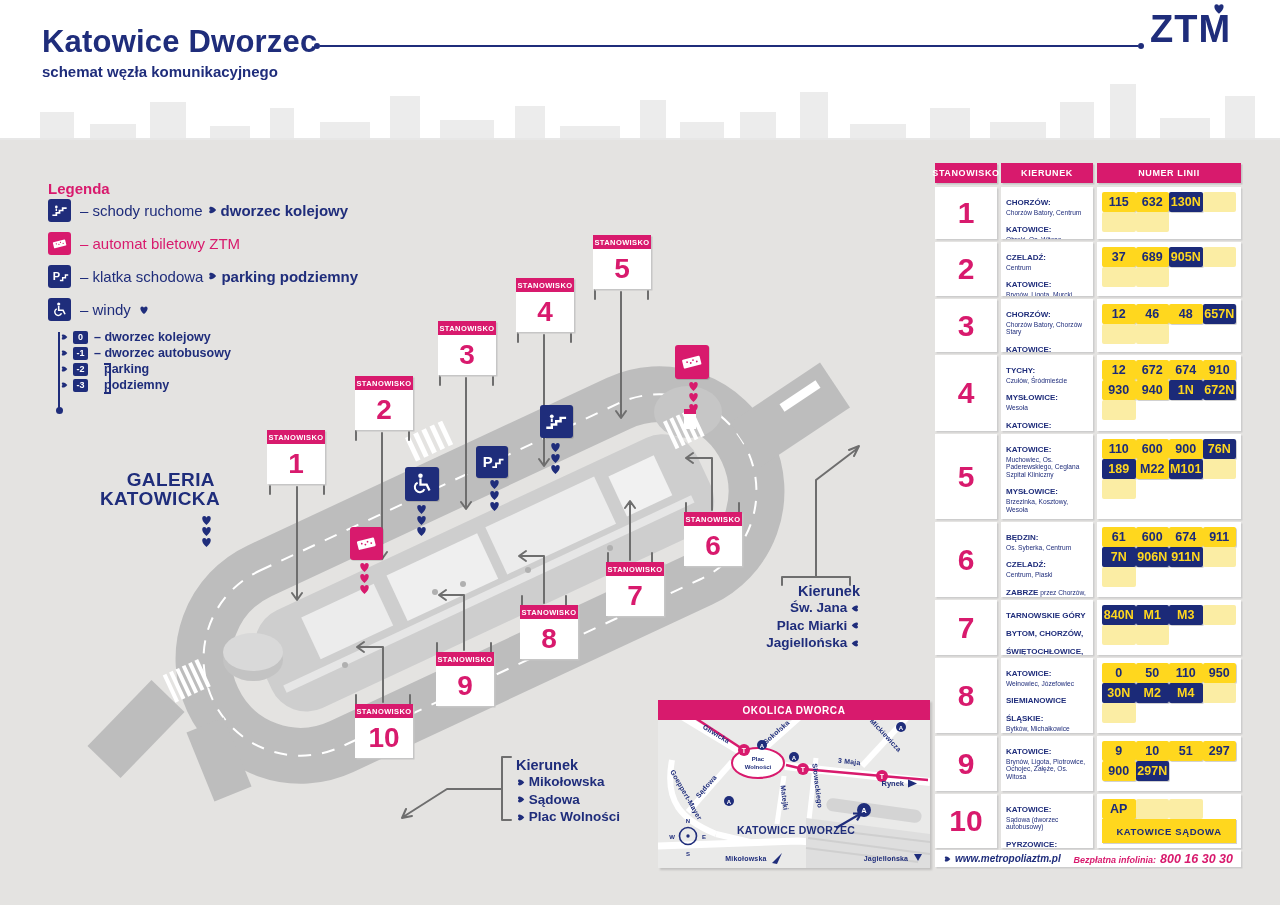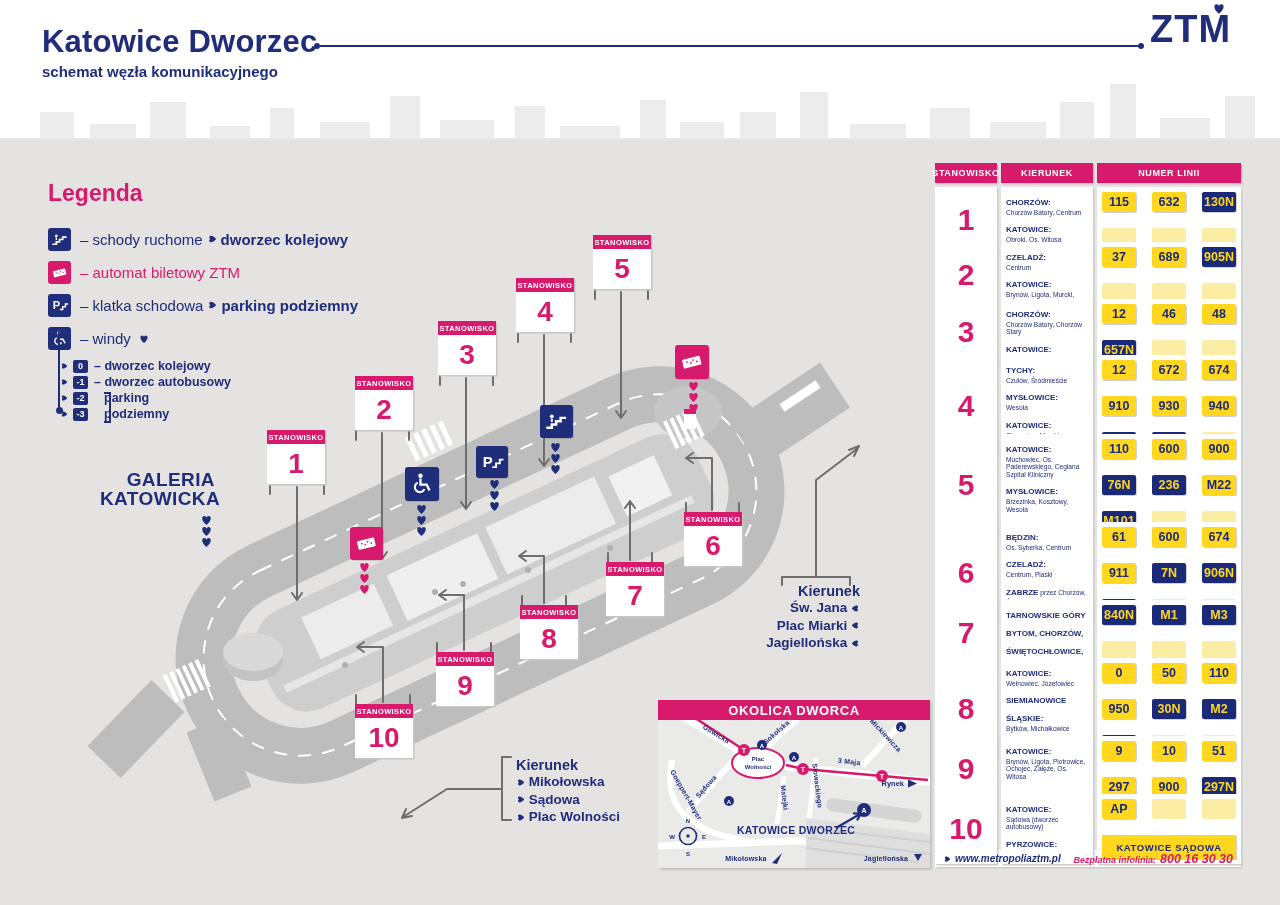"Legenda" .leg-title { font-size: 23px -> 15px; margin-bottom: 20px -> 1px }
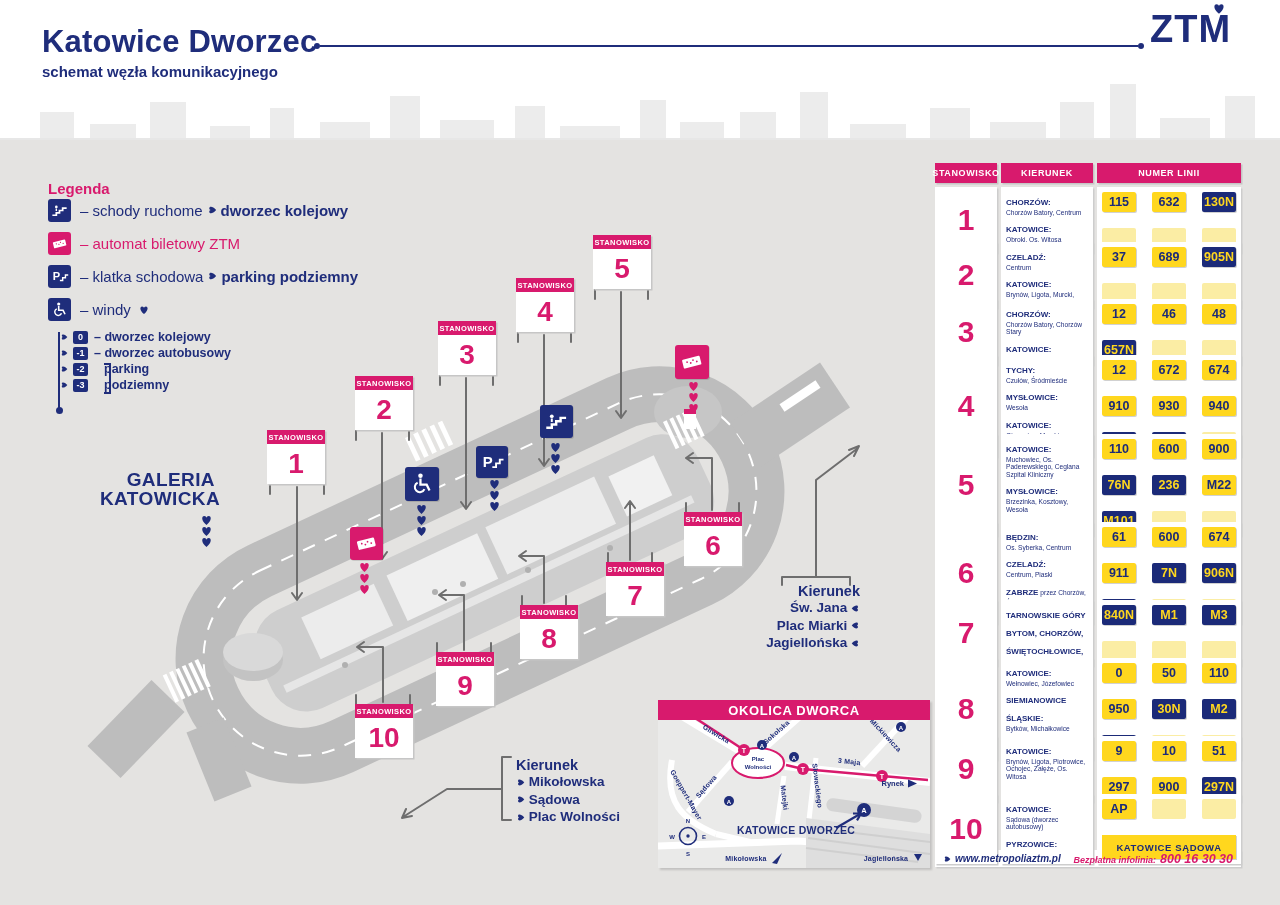"115" .t-lines { gap: 16px -> 0; grid-template-columns: repeat(3,1fr) -> repeat(4,1fr) }
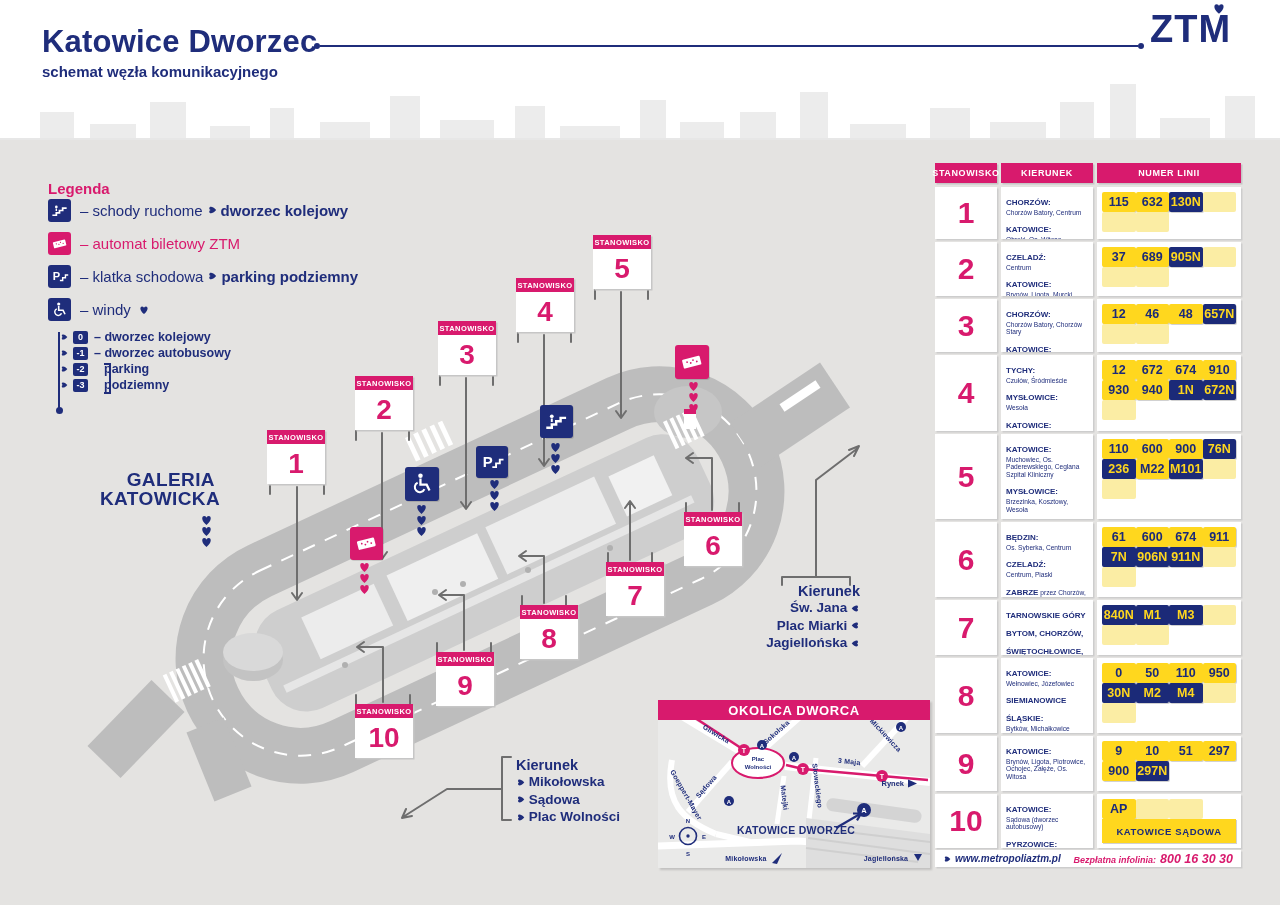"236" div.chip { text: 236 -> 189 }
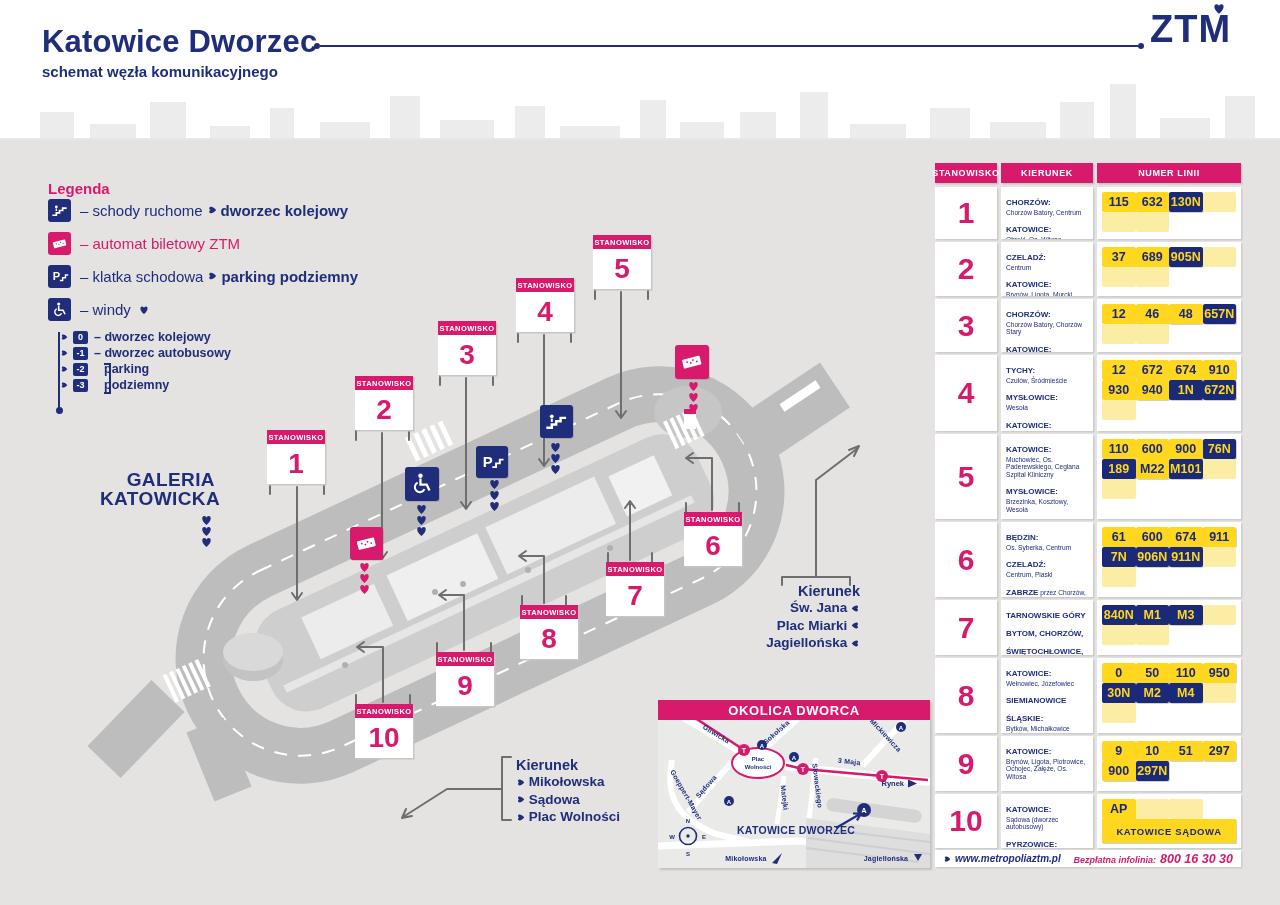"OKOLICA DWORCA" .inset-head { font-size: 13px -> 10px }
